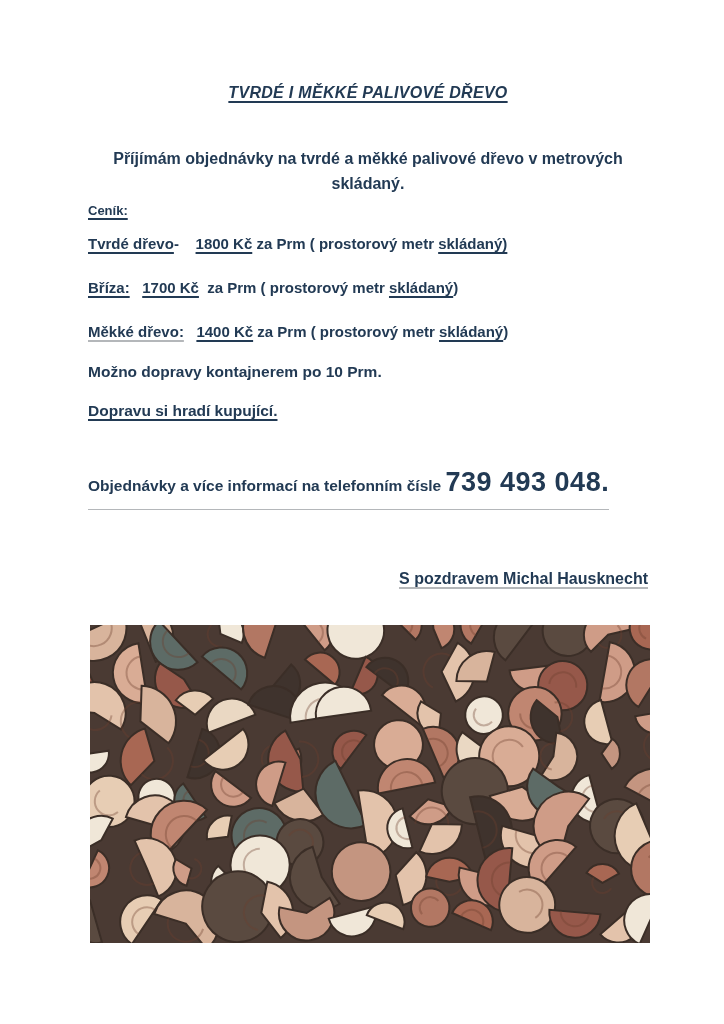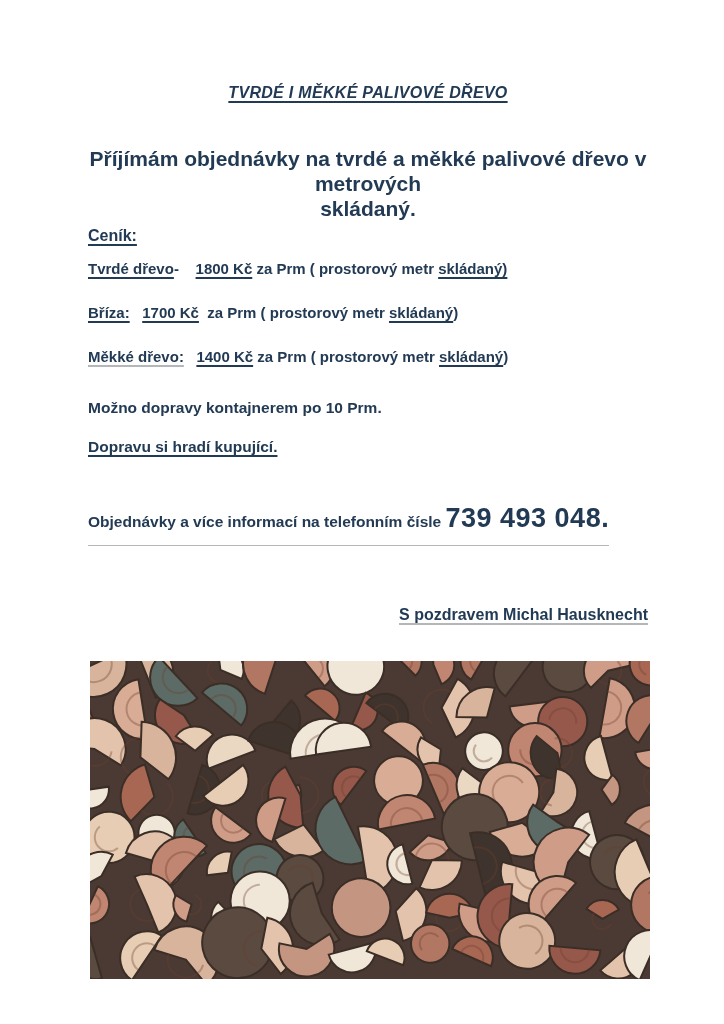"Příjímám objednávky na tvrdé a" .intro { font-size: 21px -> 16px }
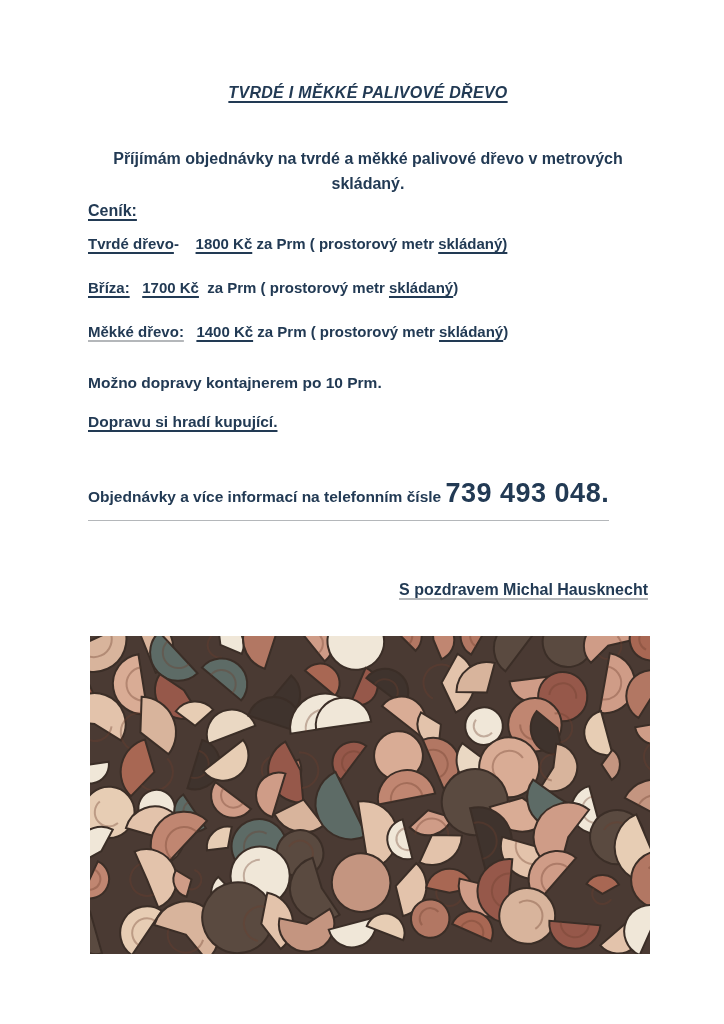"Ceník:" .cenik { font-size: 16px -> 13px }
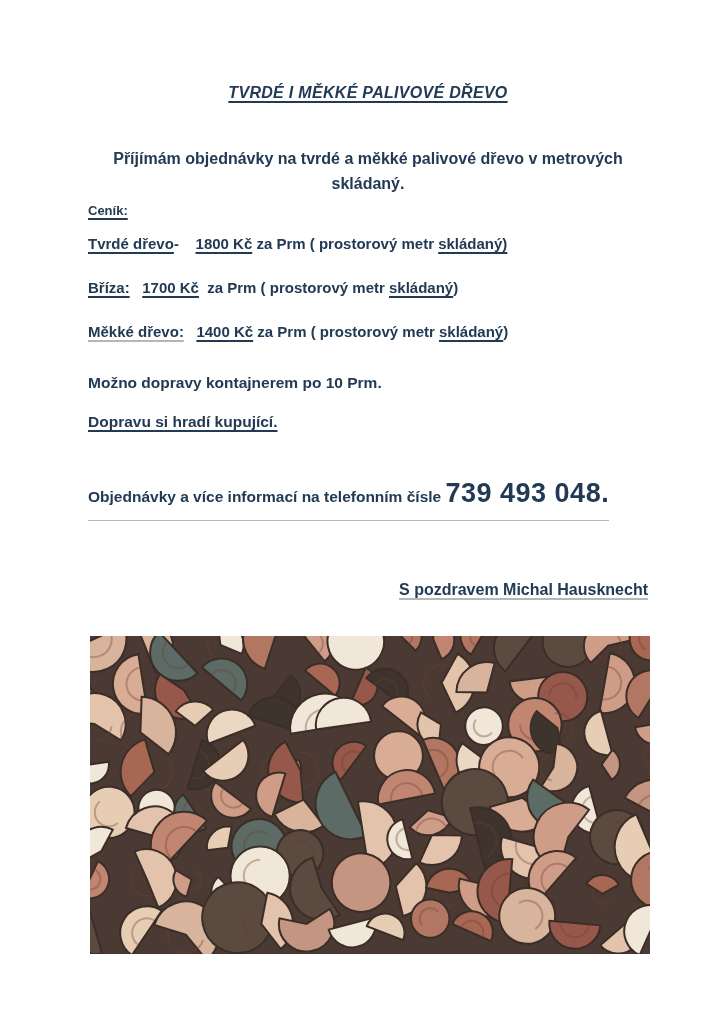"Možno dopravy kontajnerem po 10" .note1 { margin-top: 31px -> 20px }
